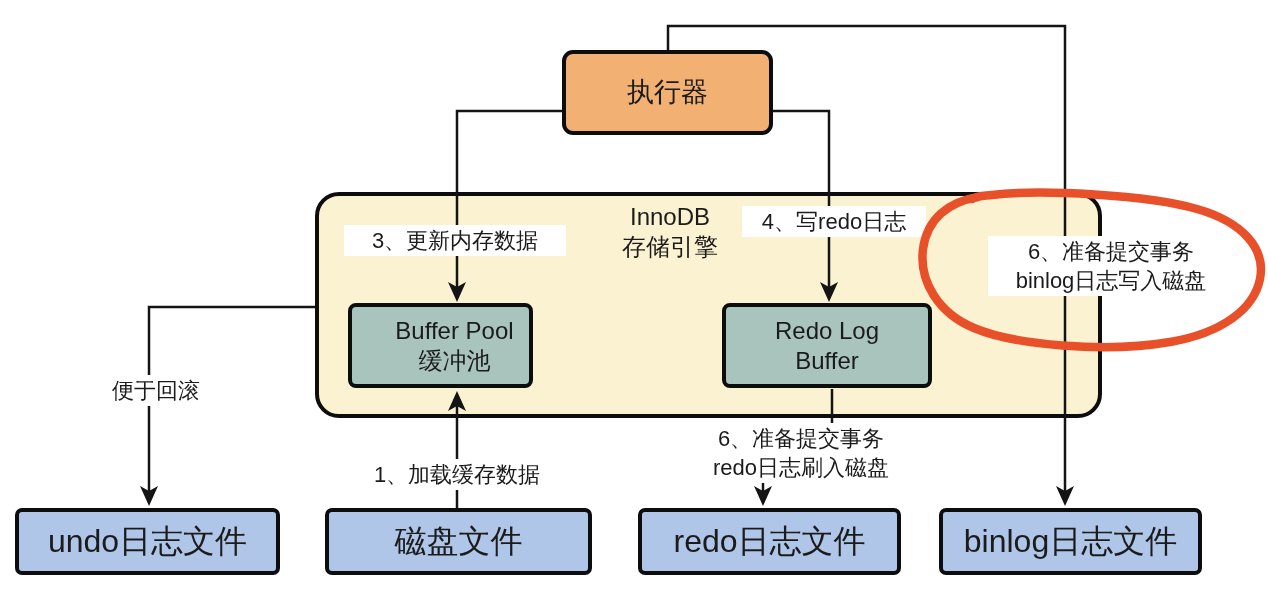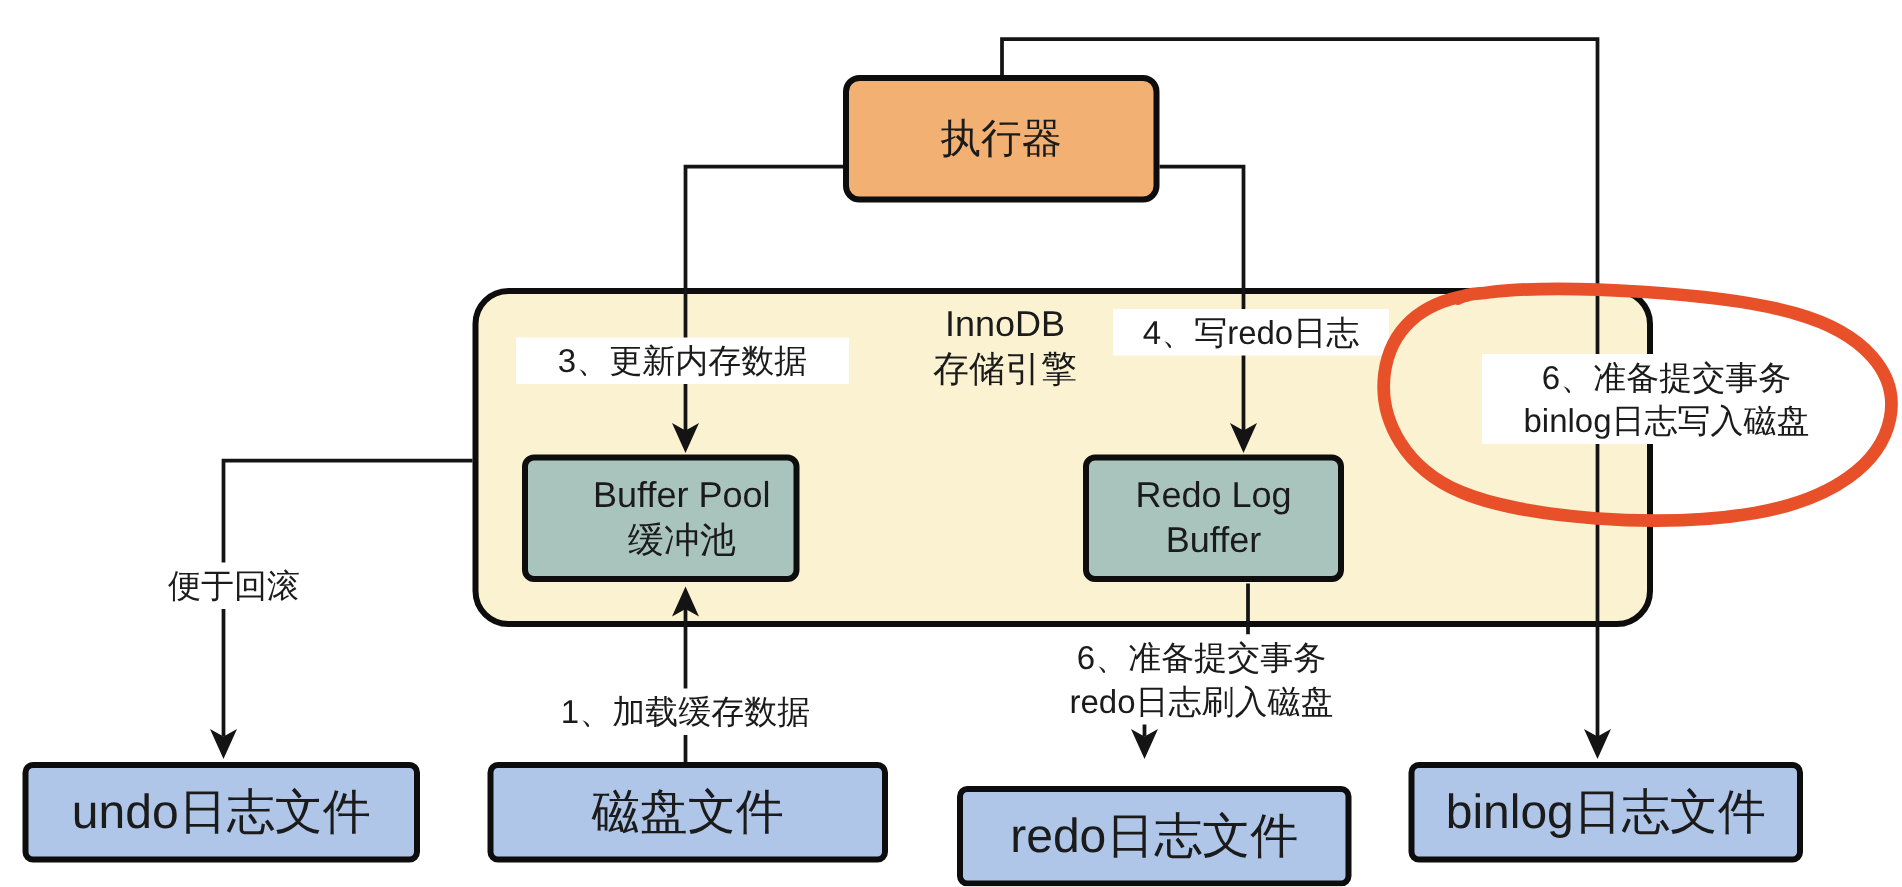"Redo Log" .redo-buffer { width: 174px -> 210px }
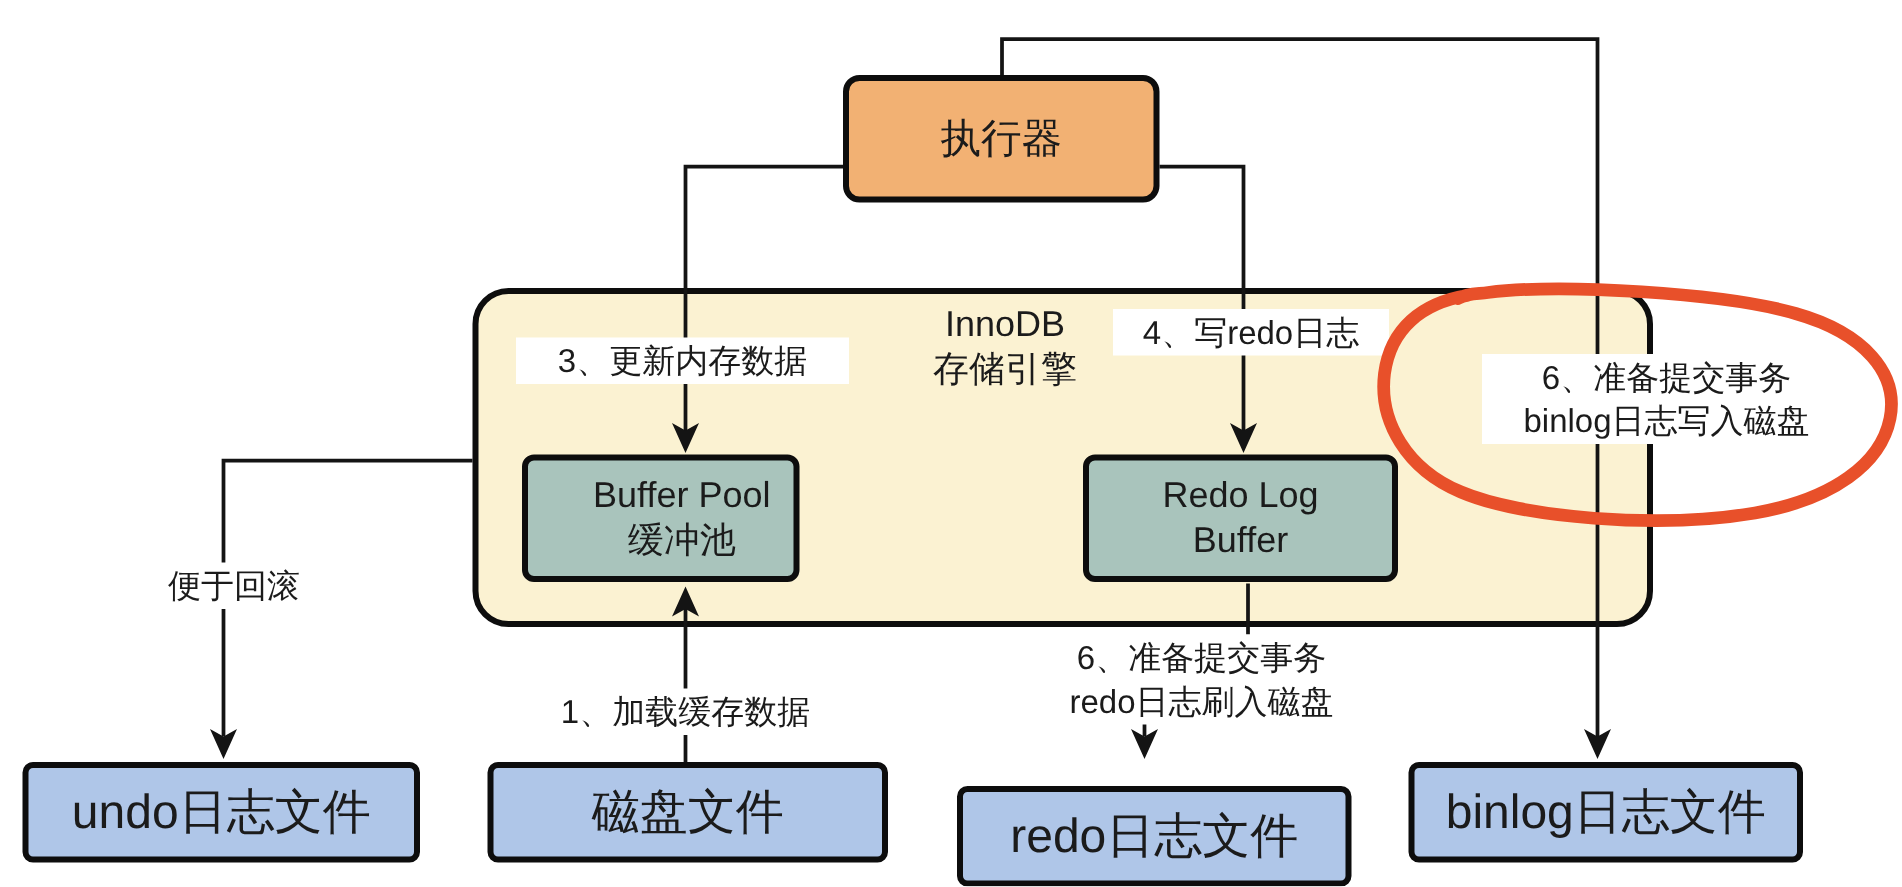"redo日志文件" .file-redo { margin-top: 16px -> none }
